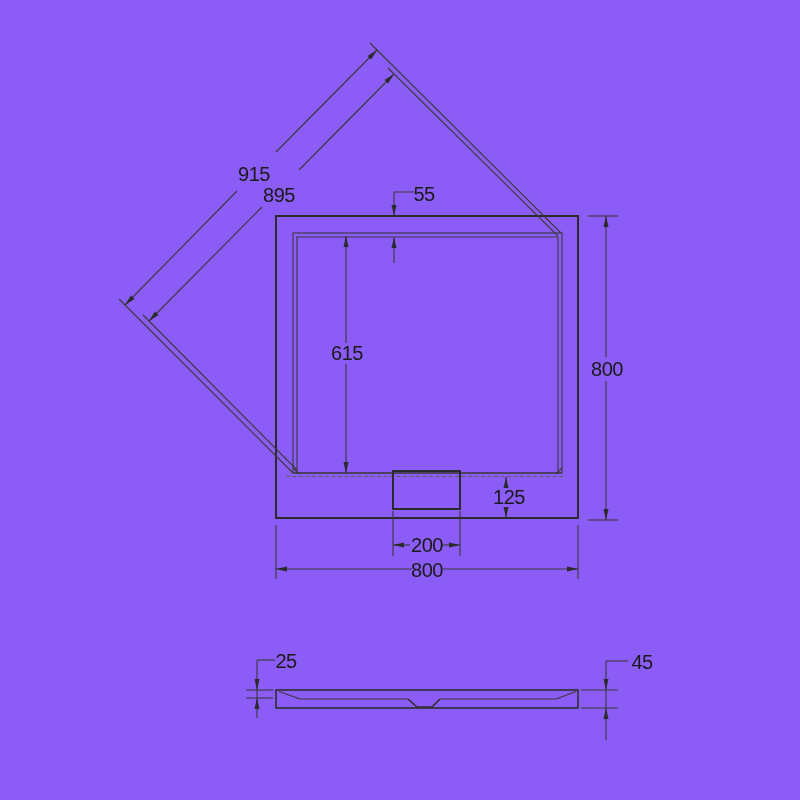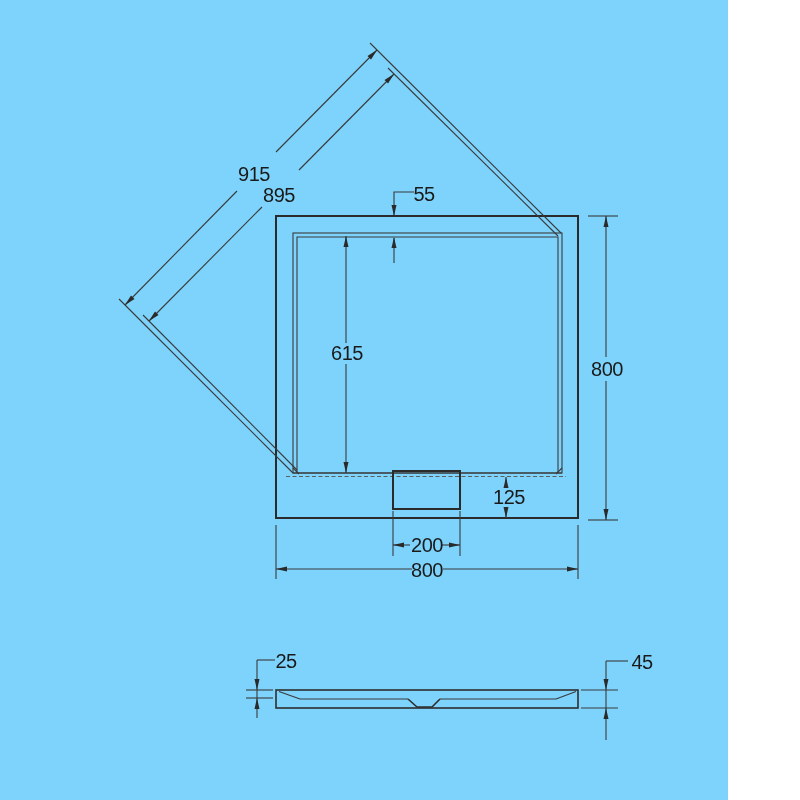"915" .stage { background: #7dd3fc -> #8b5cf6; width: 728px -> 800px }
